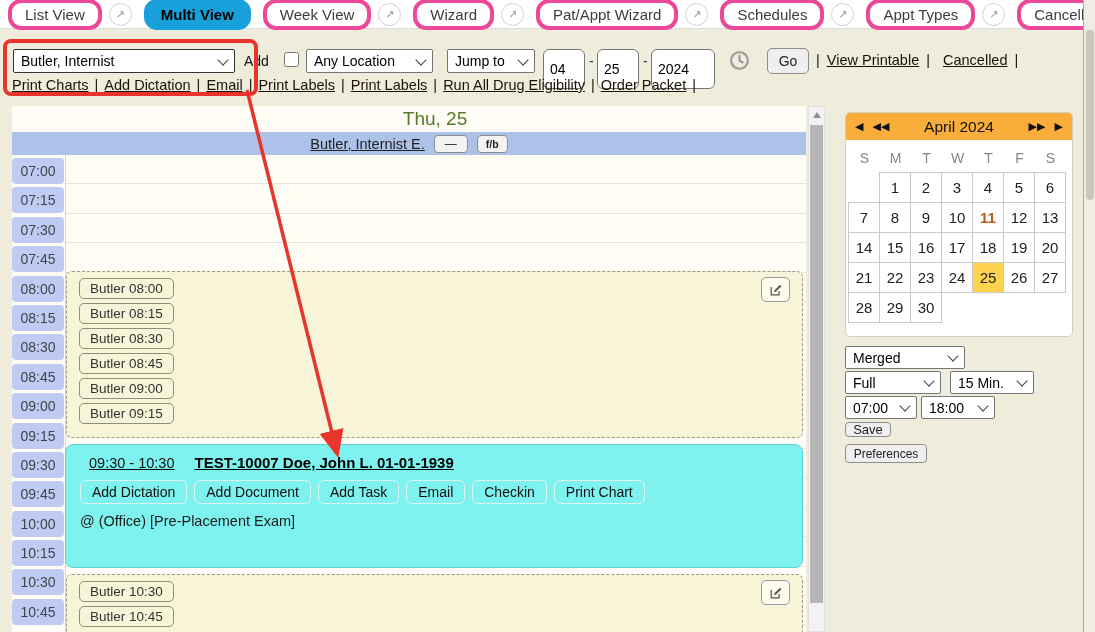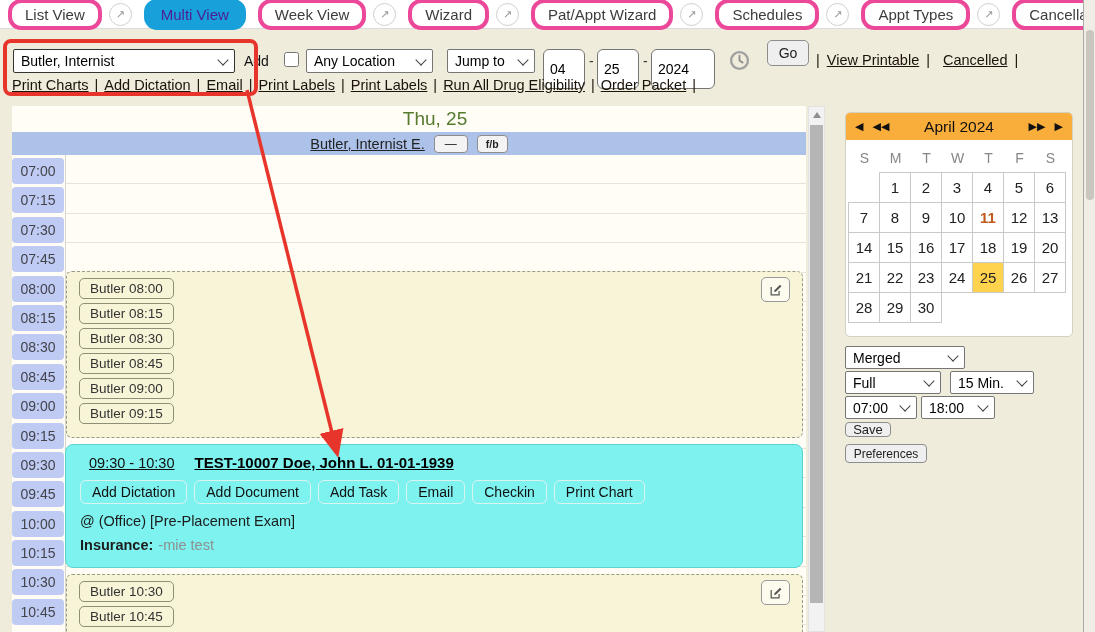"Multi View" .tab.active { color: #4c1d95 -> #000000; font-weight: normal -> bold }
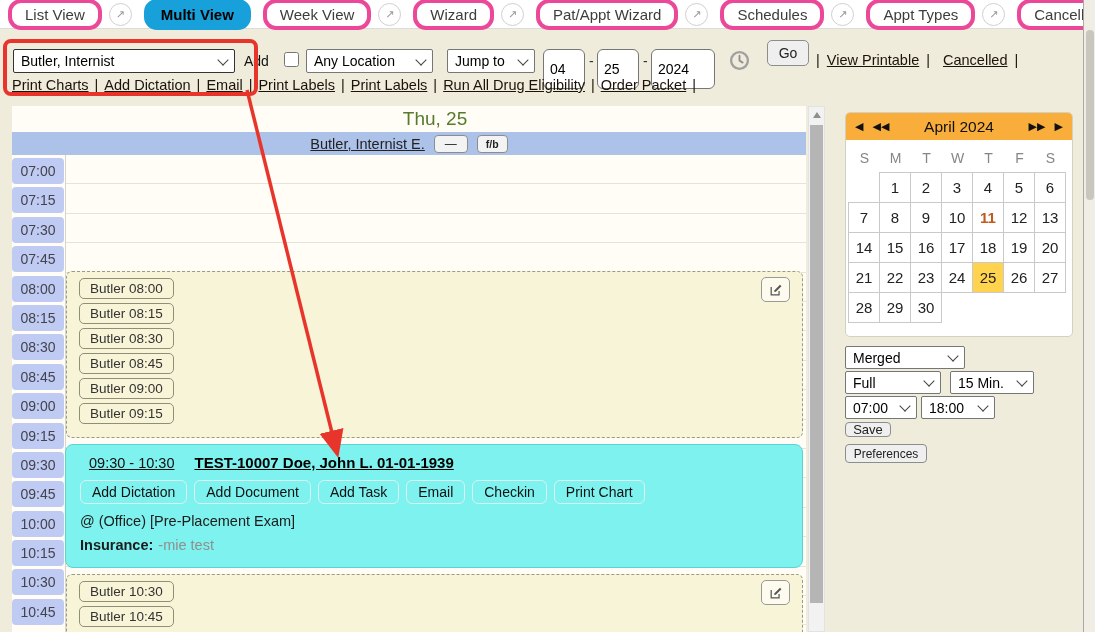"Go" .go { top: 40px -> 48px }
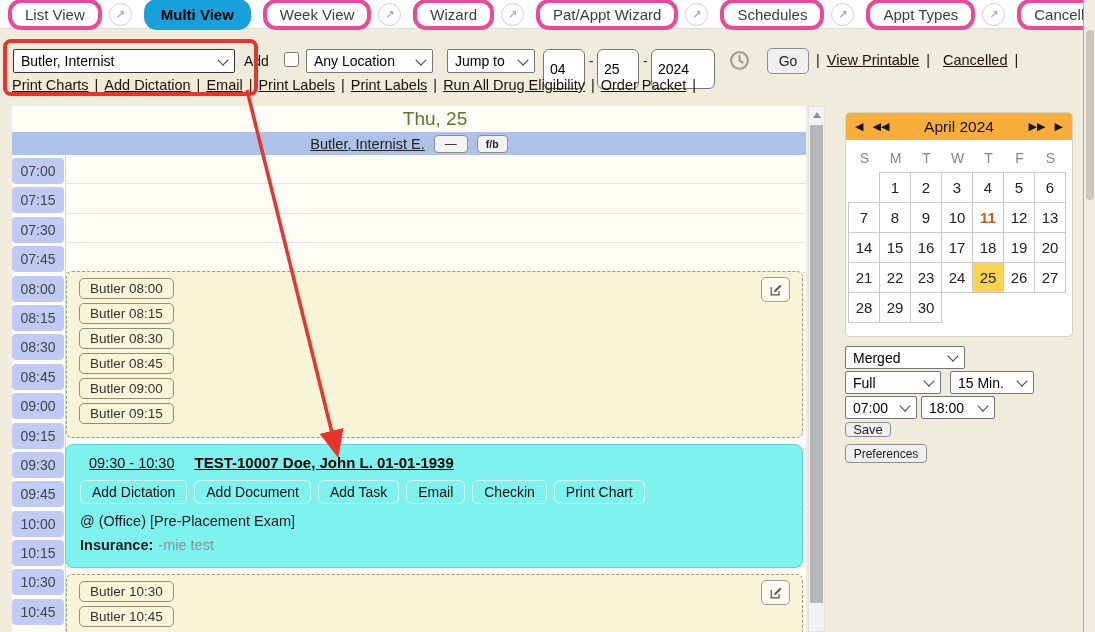"Insurance: -mie test" div.appt-ins { html: <div> <b>Insurance:</b><span>-mie test</span> </div> -> none }
